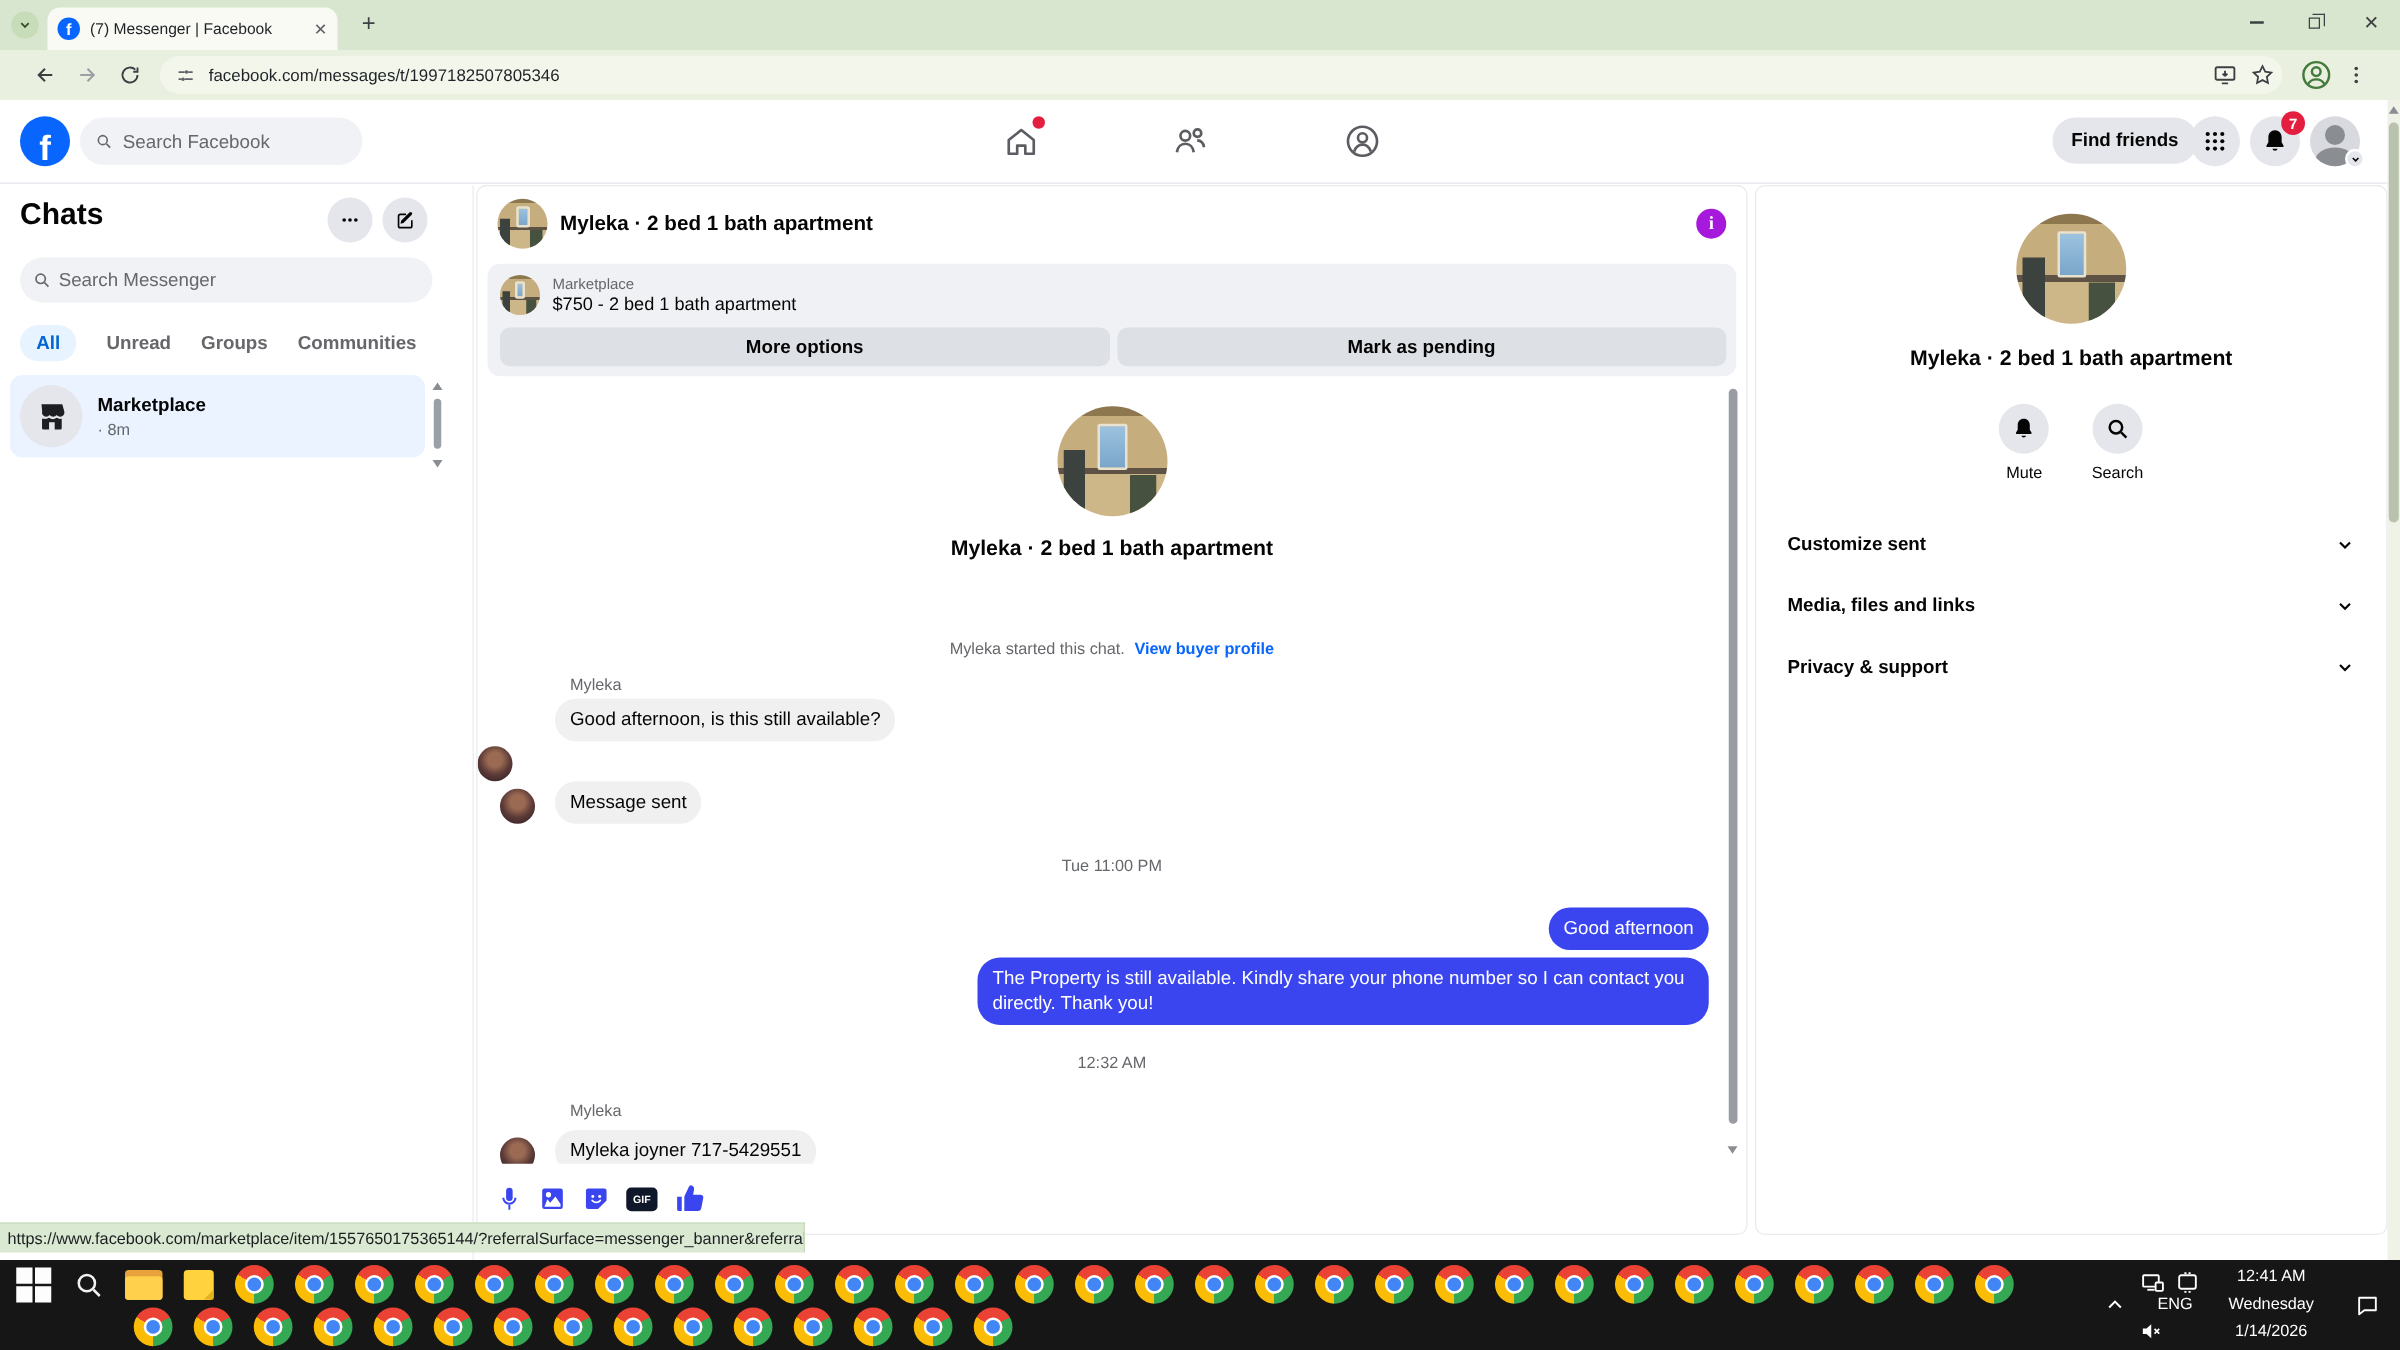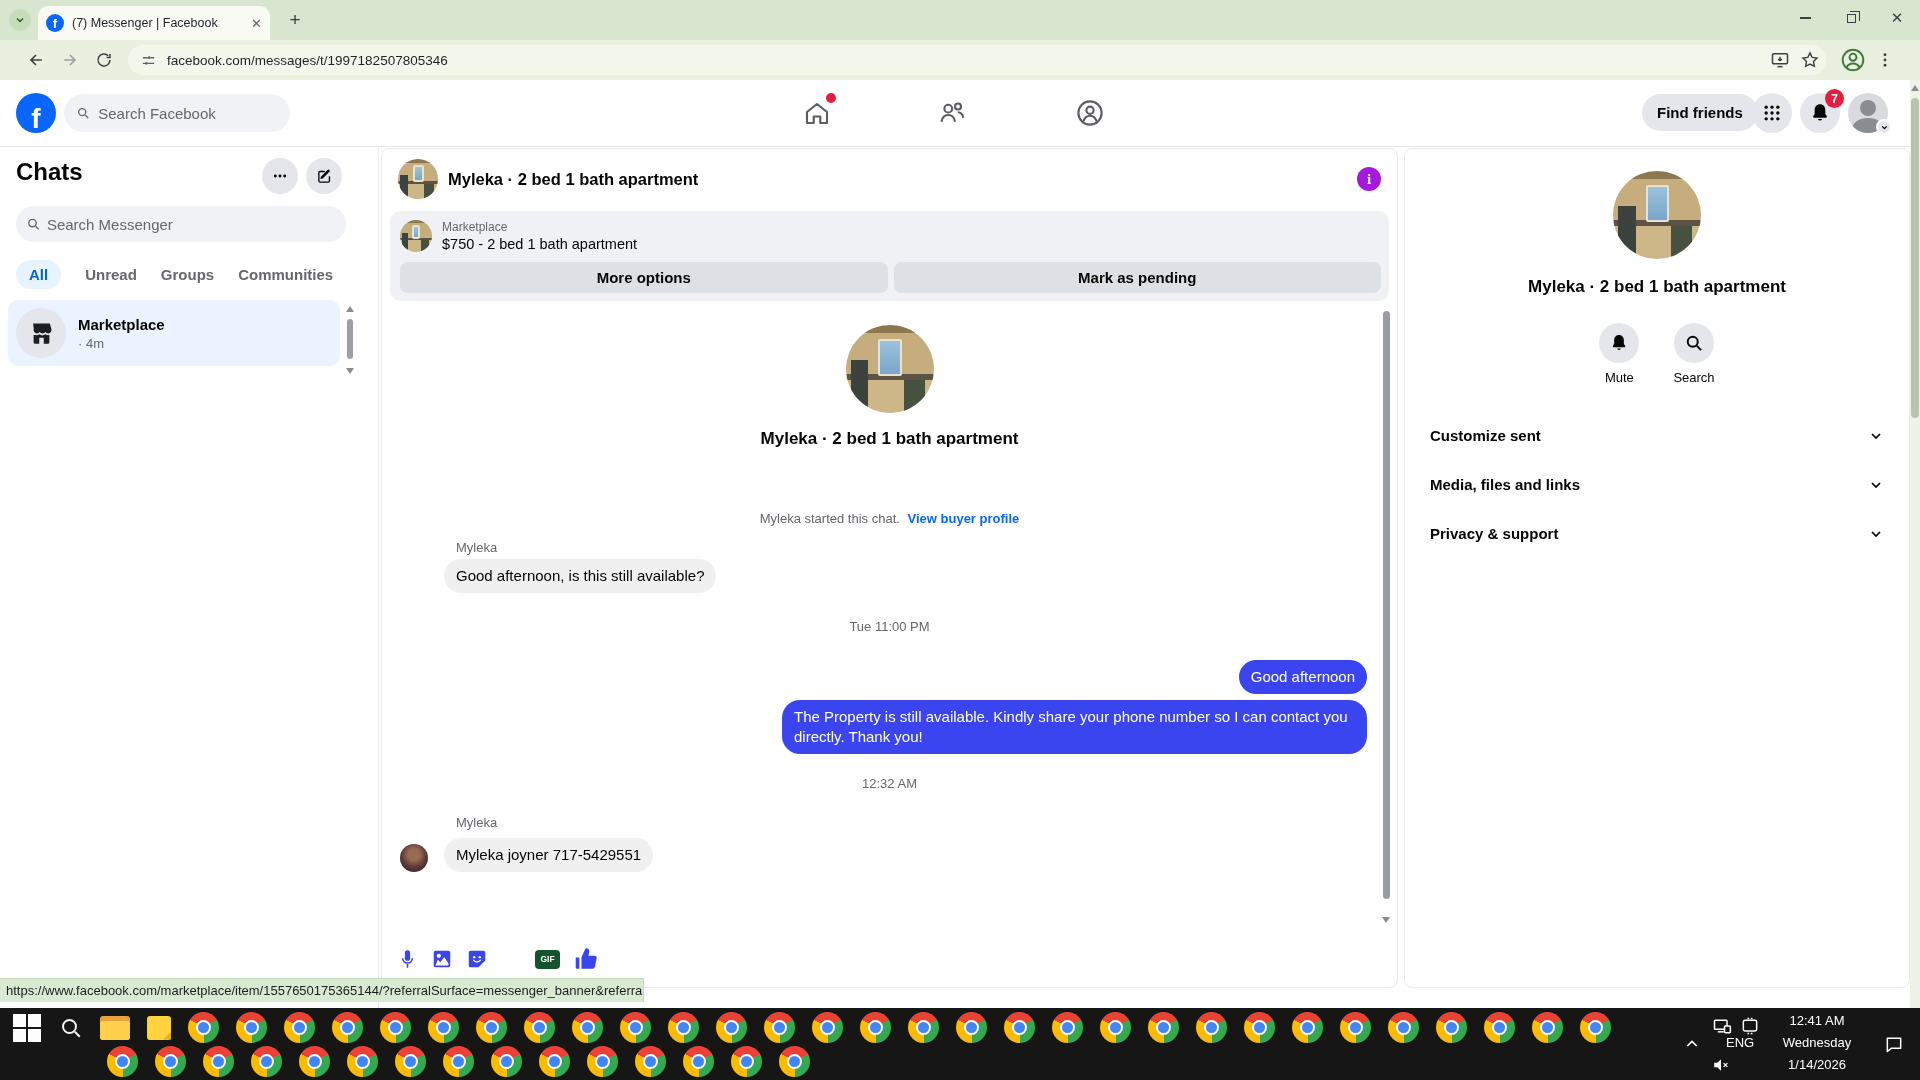"· 4m" div.convo-meta { text: 4m -> 8m }
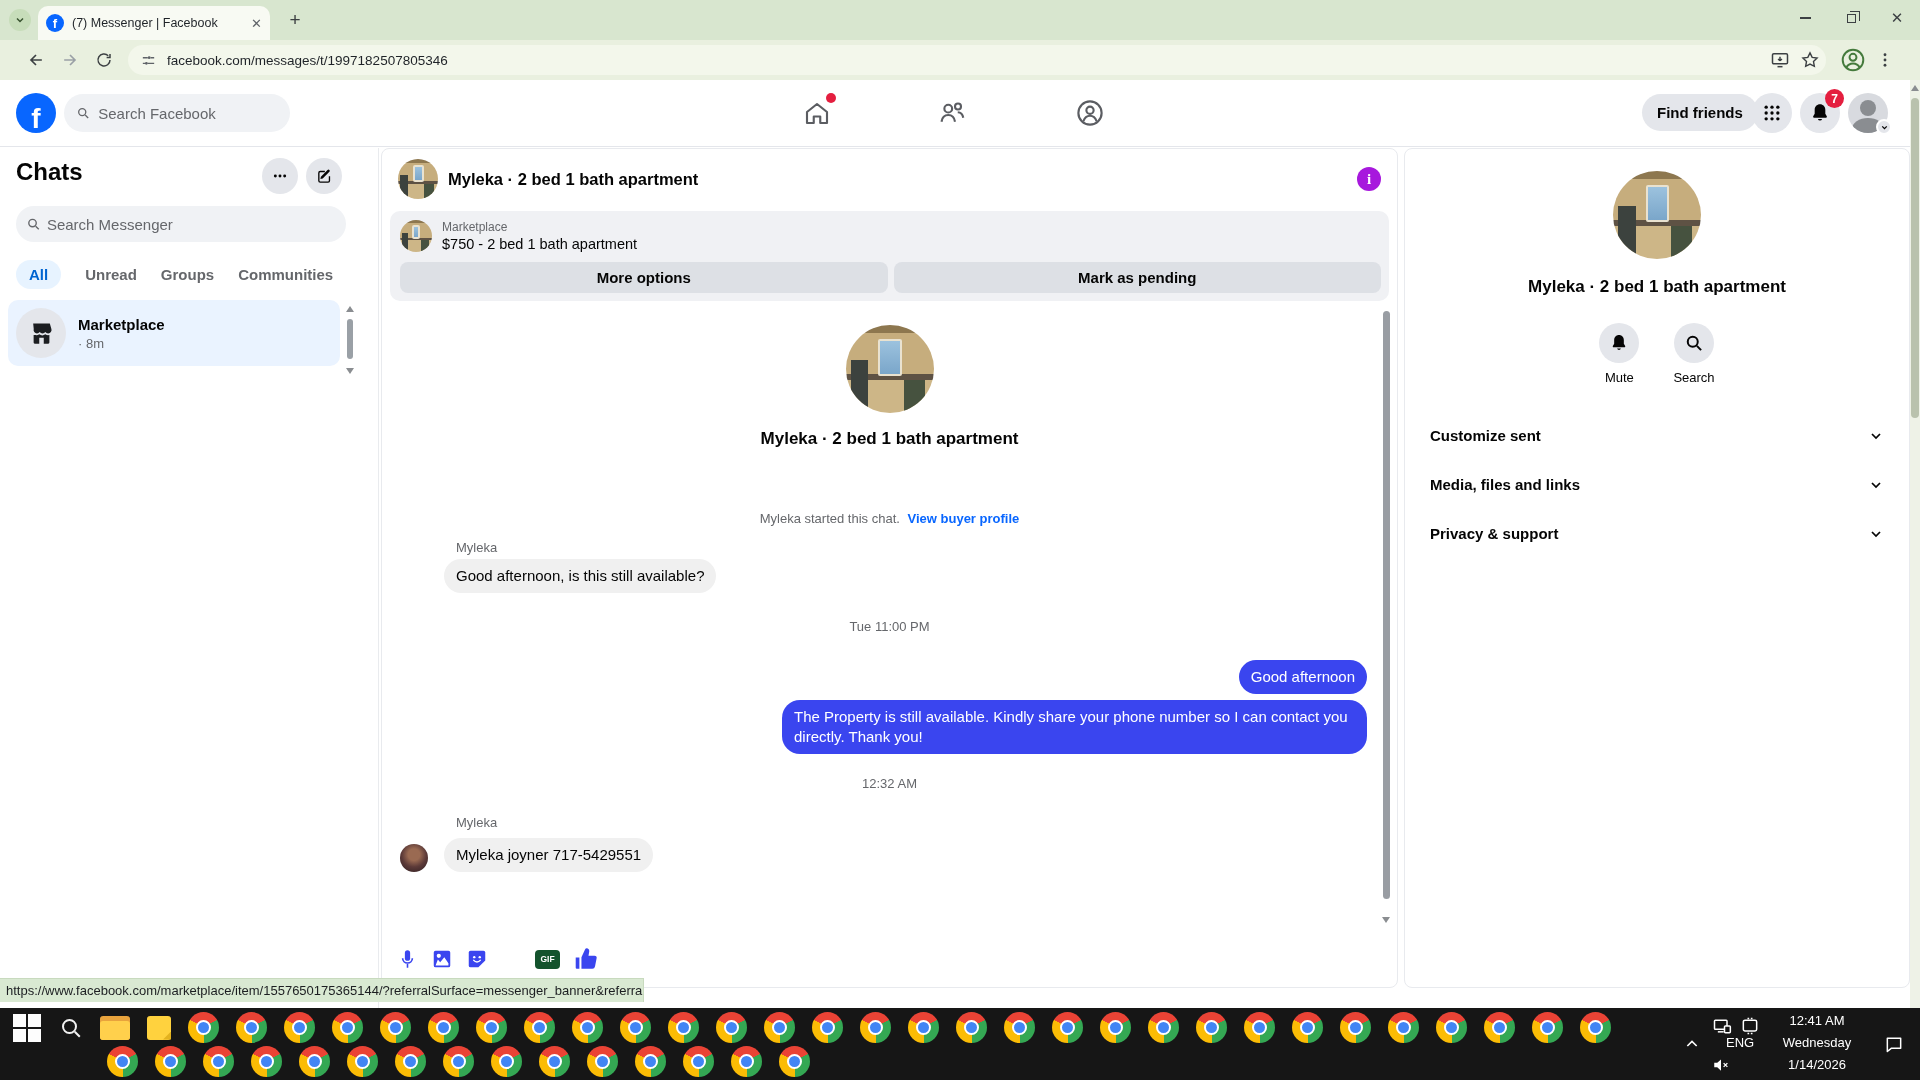"Message sent" div.msg-row { html: none -> <div> <div></div> <div>Message sent</div> <i></i> </div> }
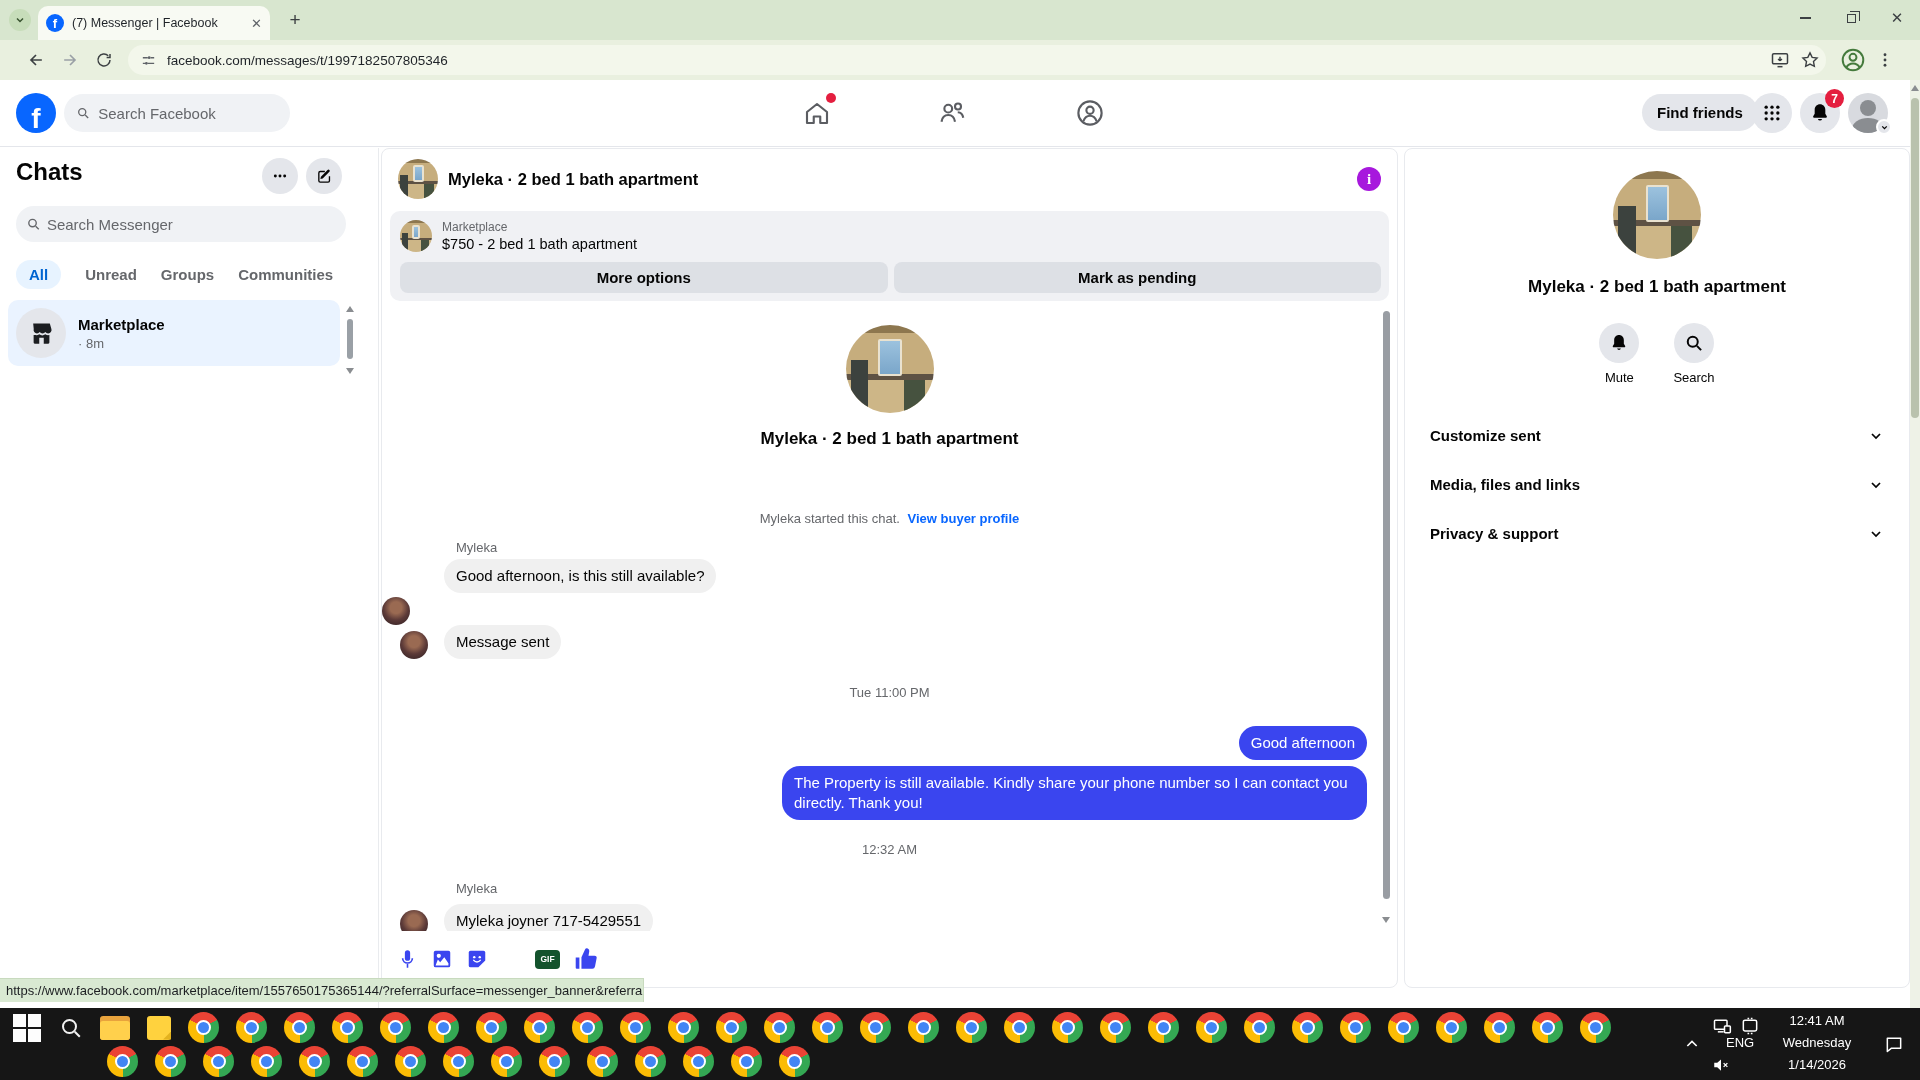"GIF" .gif-badge { background: #14532d -> #0f172a; margin-left: 34px -> none }
